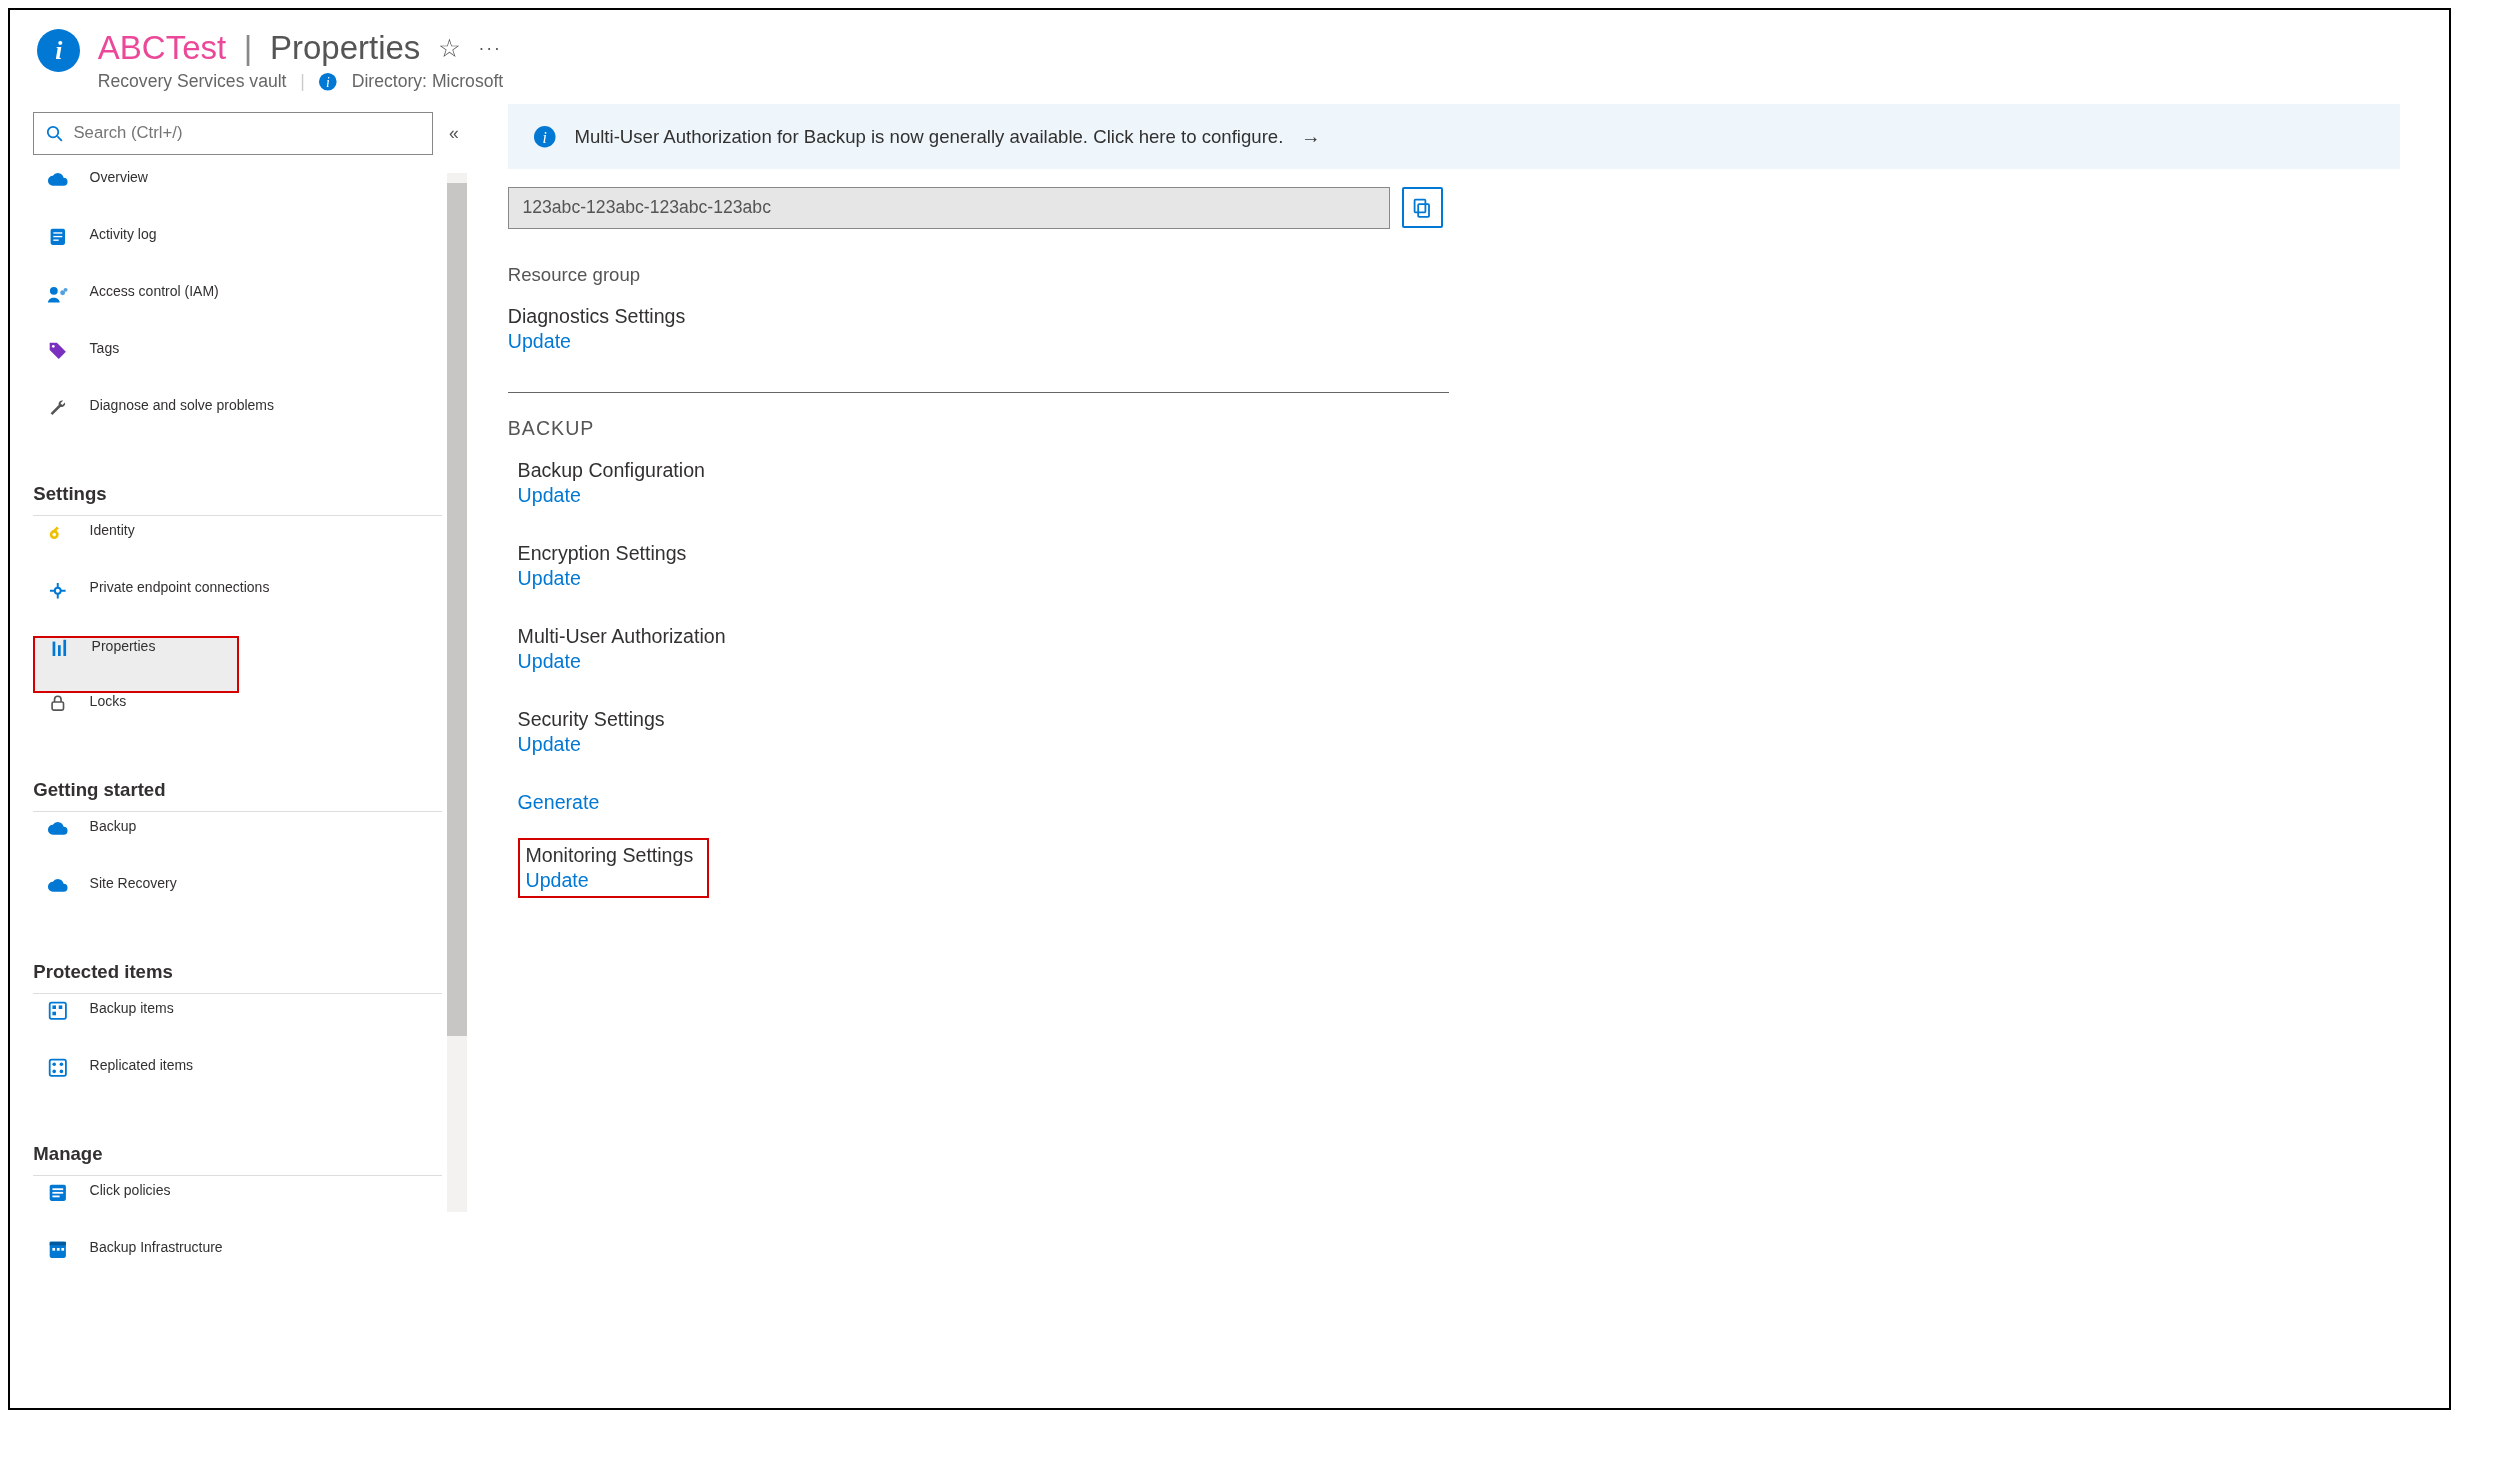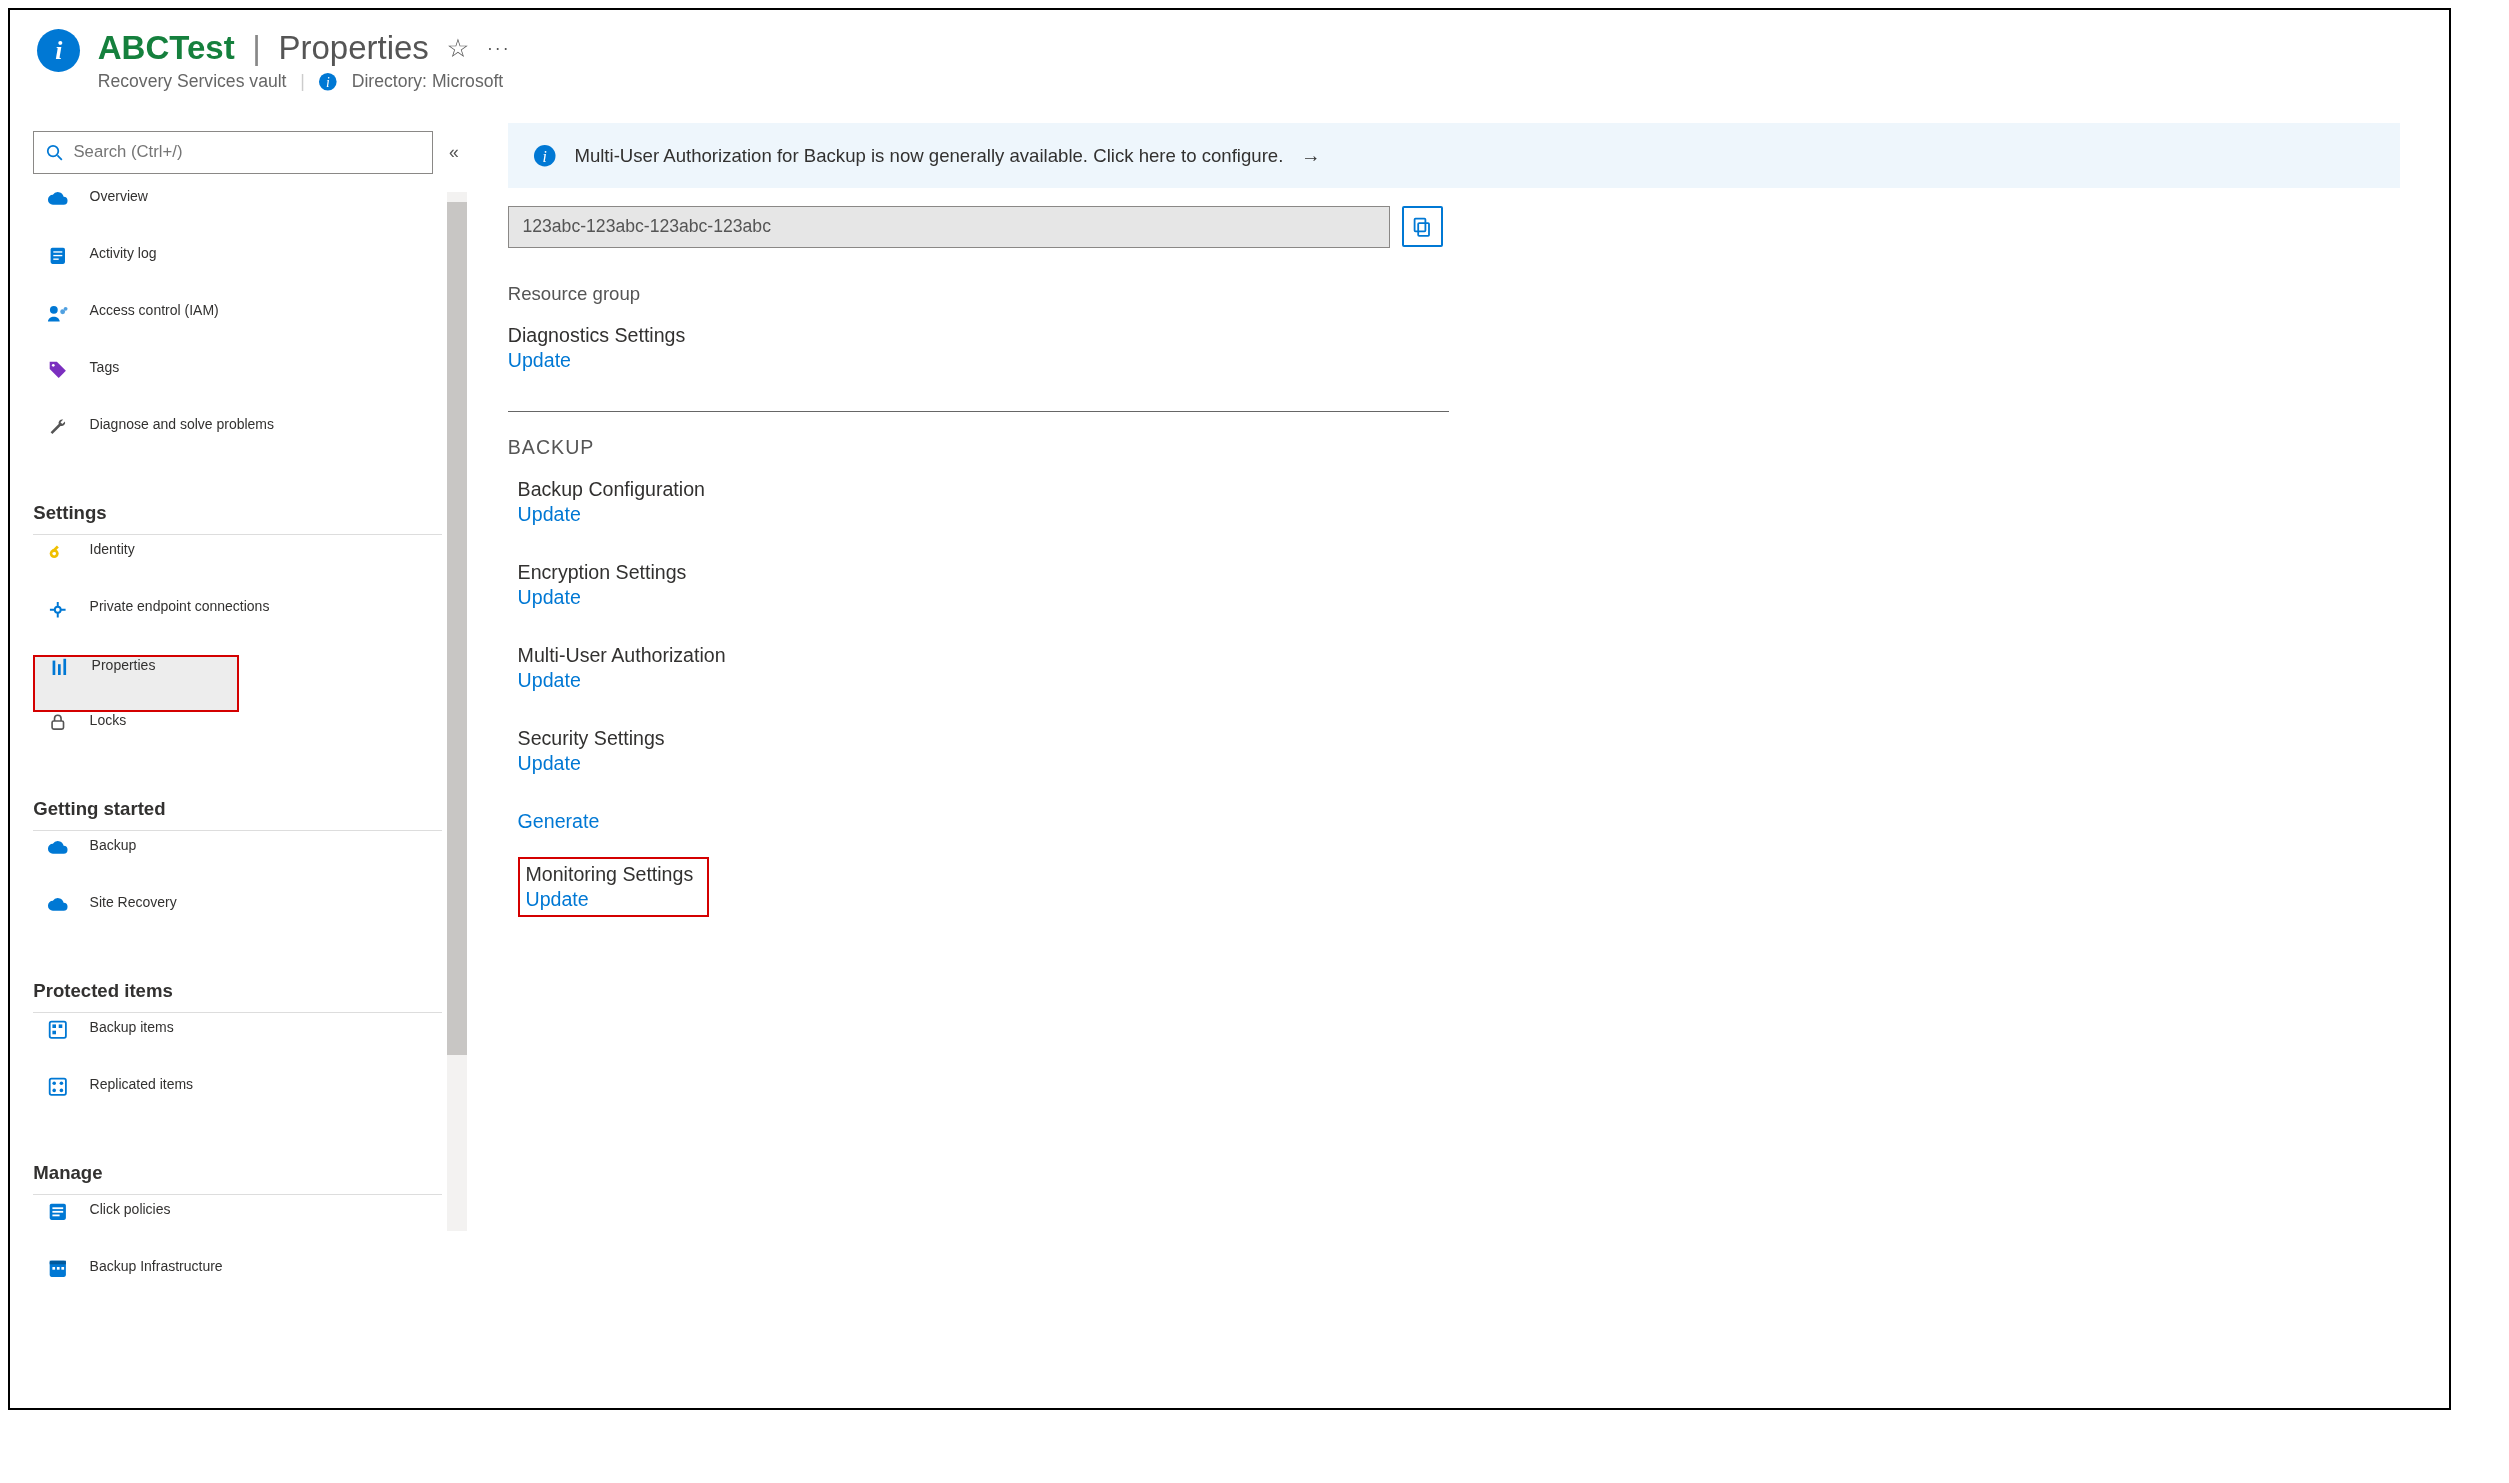"ABCTest" .header-title { color: #15803d -> #ec4899; font-weight: 700 -> 400 }
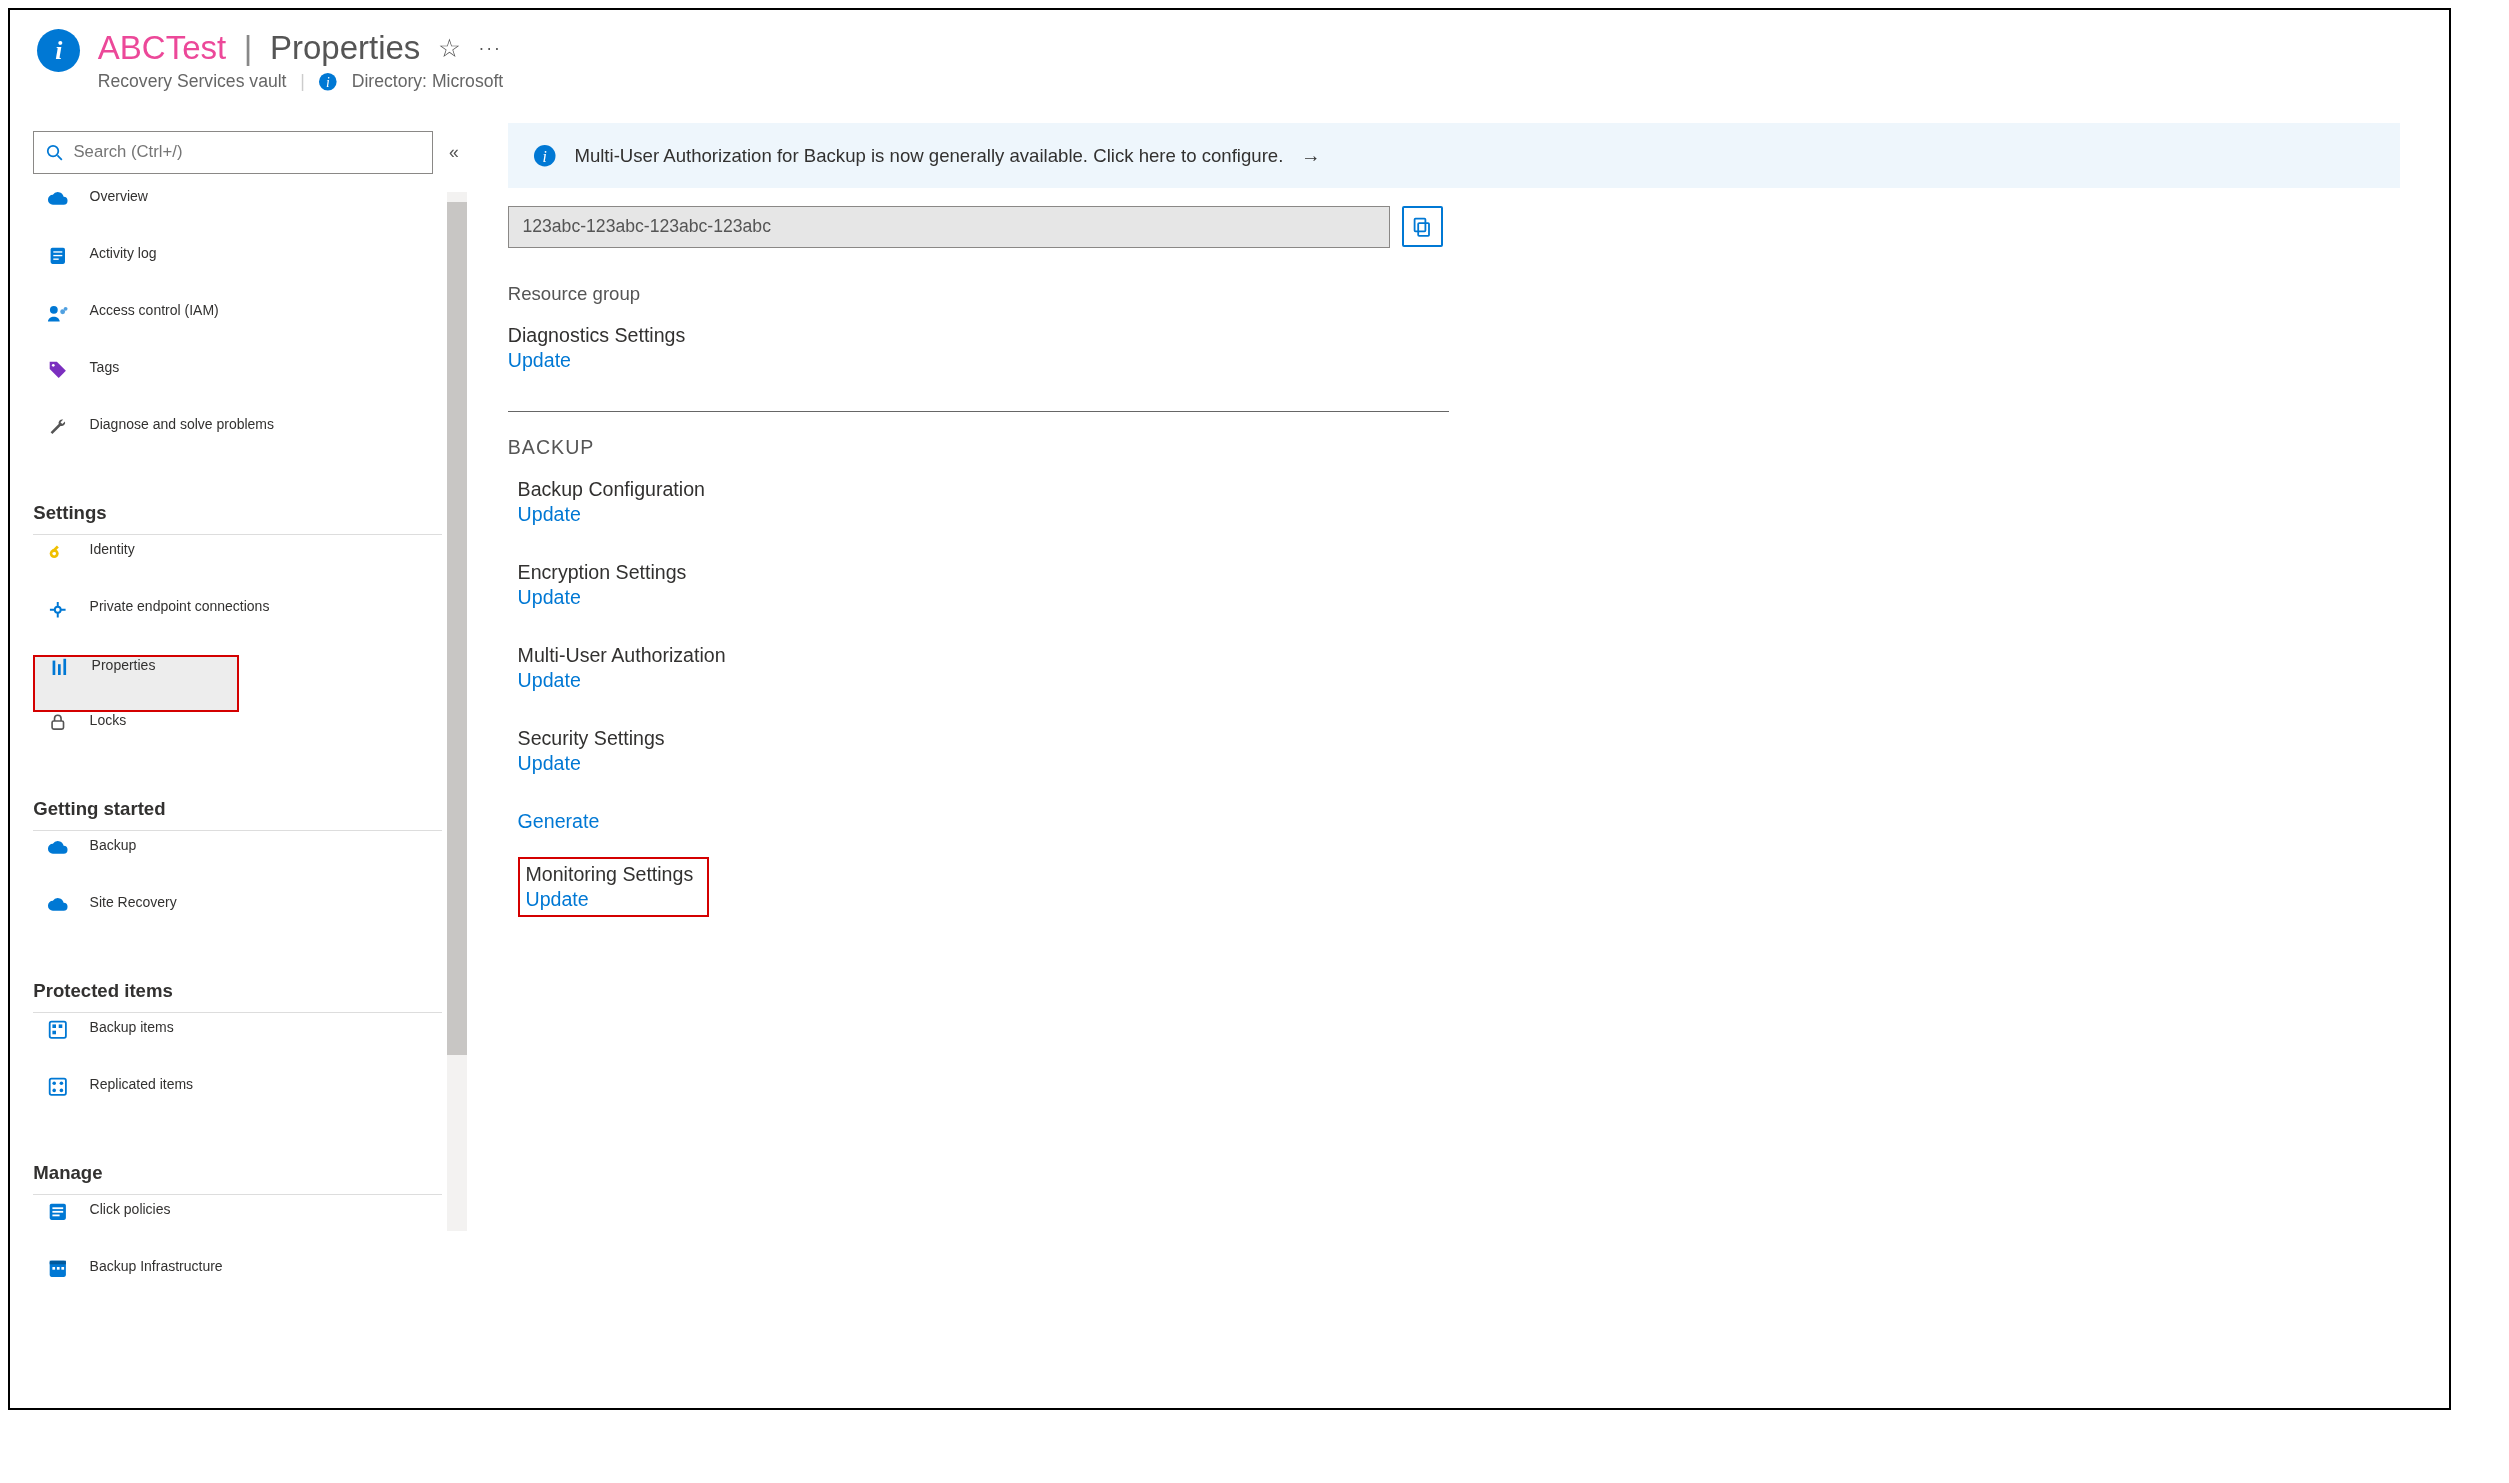"Search (Ctrl+/)" .body { margin-top: 19px -> none }
